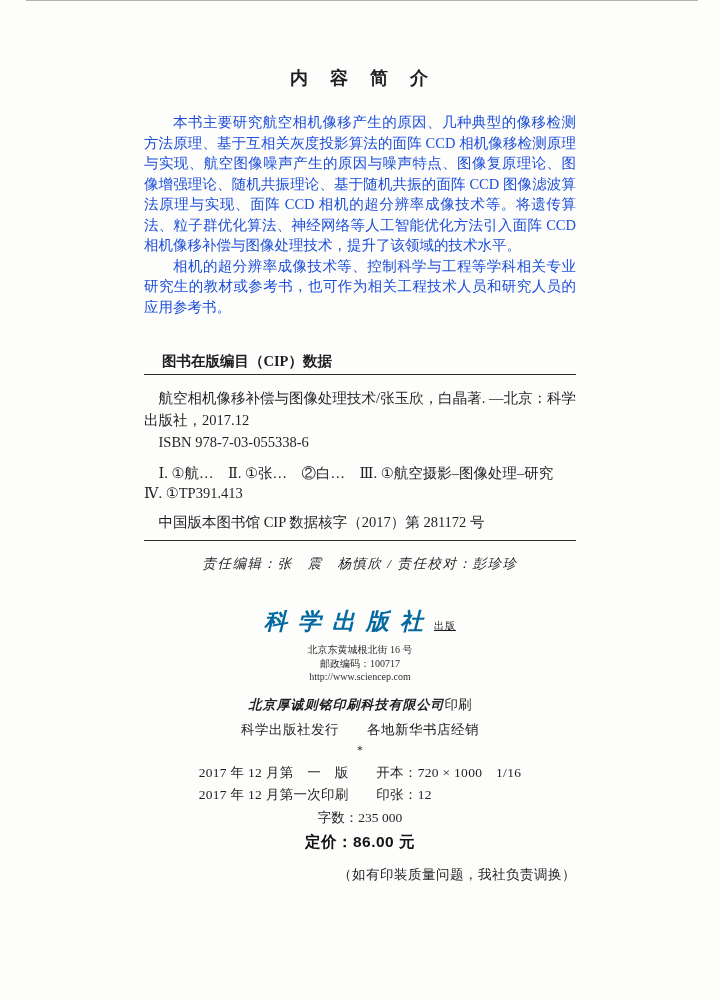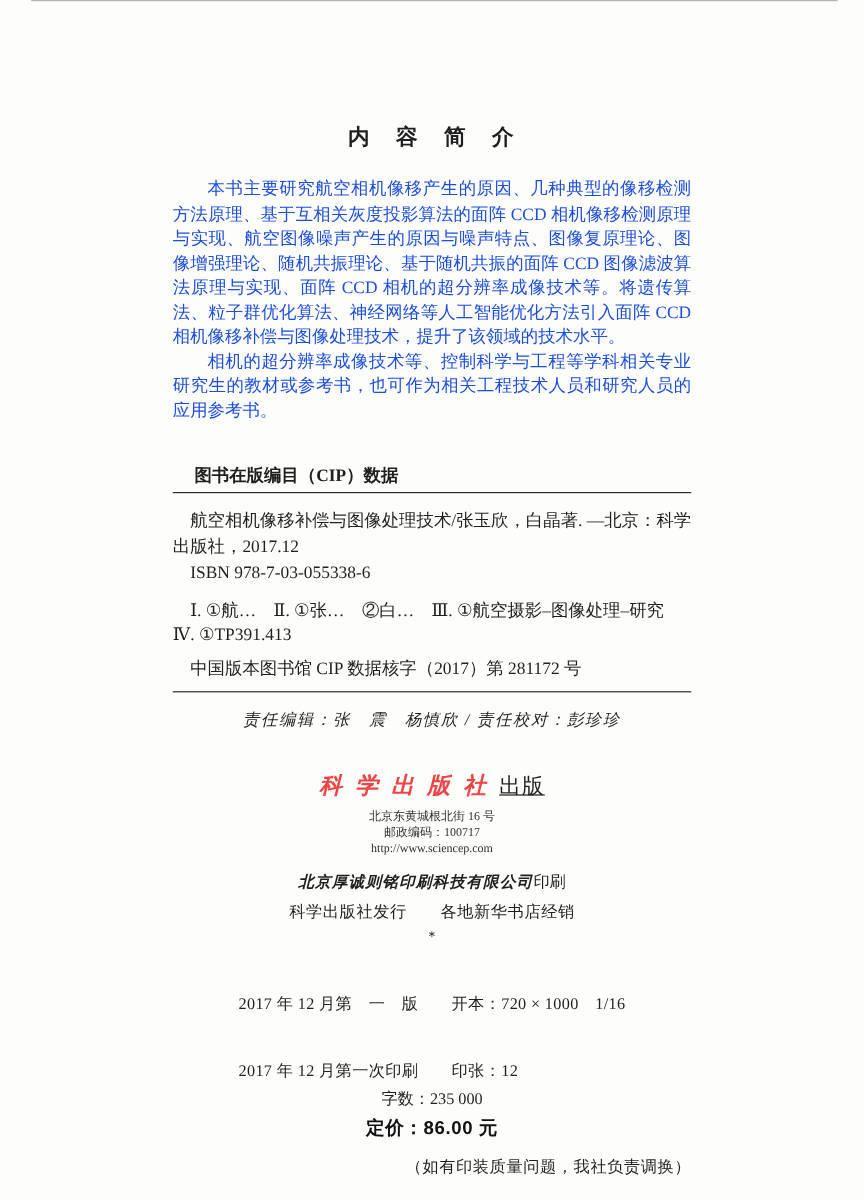"内 容 简 介" .content { padding-top: 104px -> 68px }
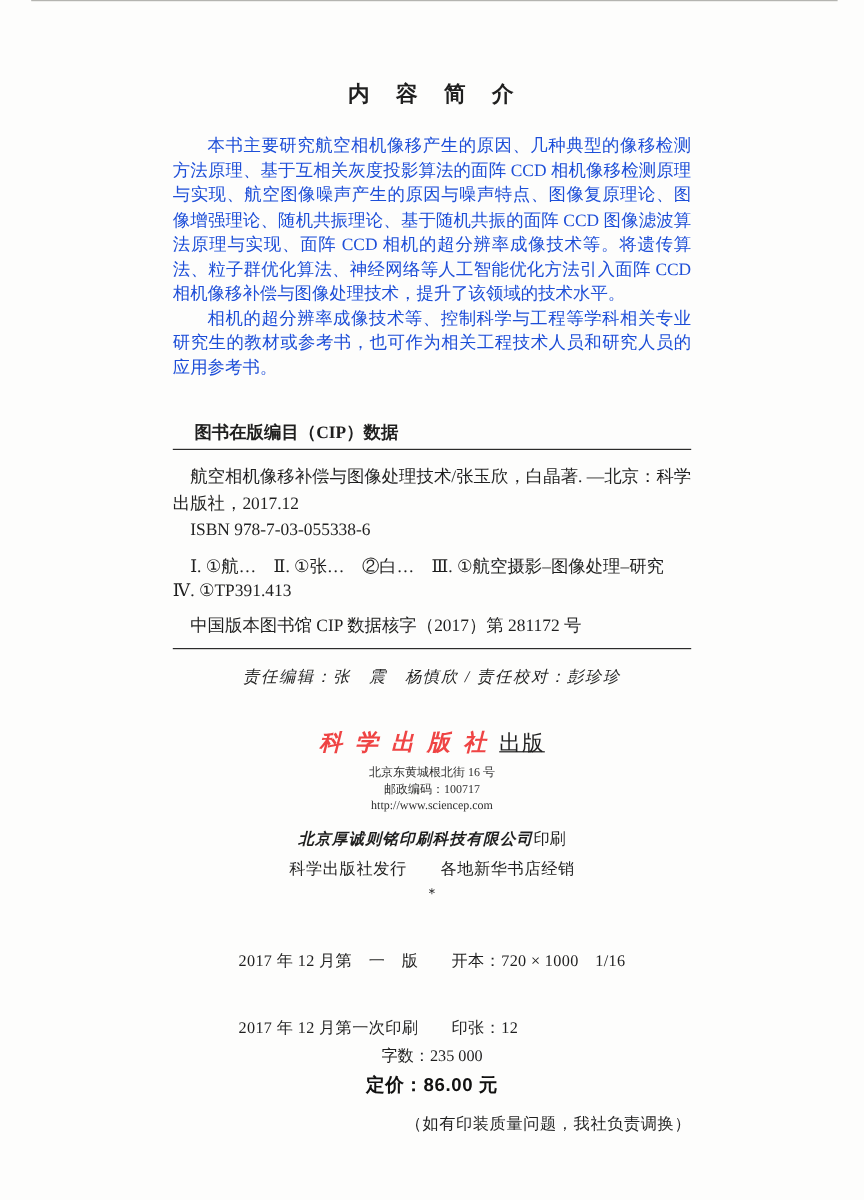"科学出版社" .pub-name { color: #ef4444 -> #0369a1; font-size: 19px -> 23px }
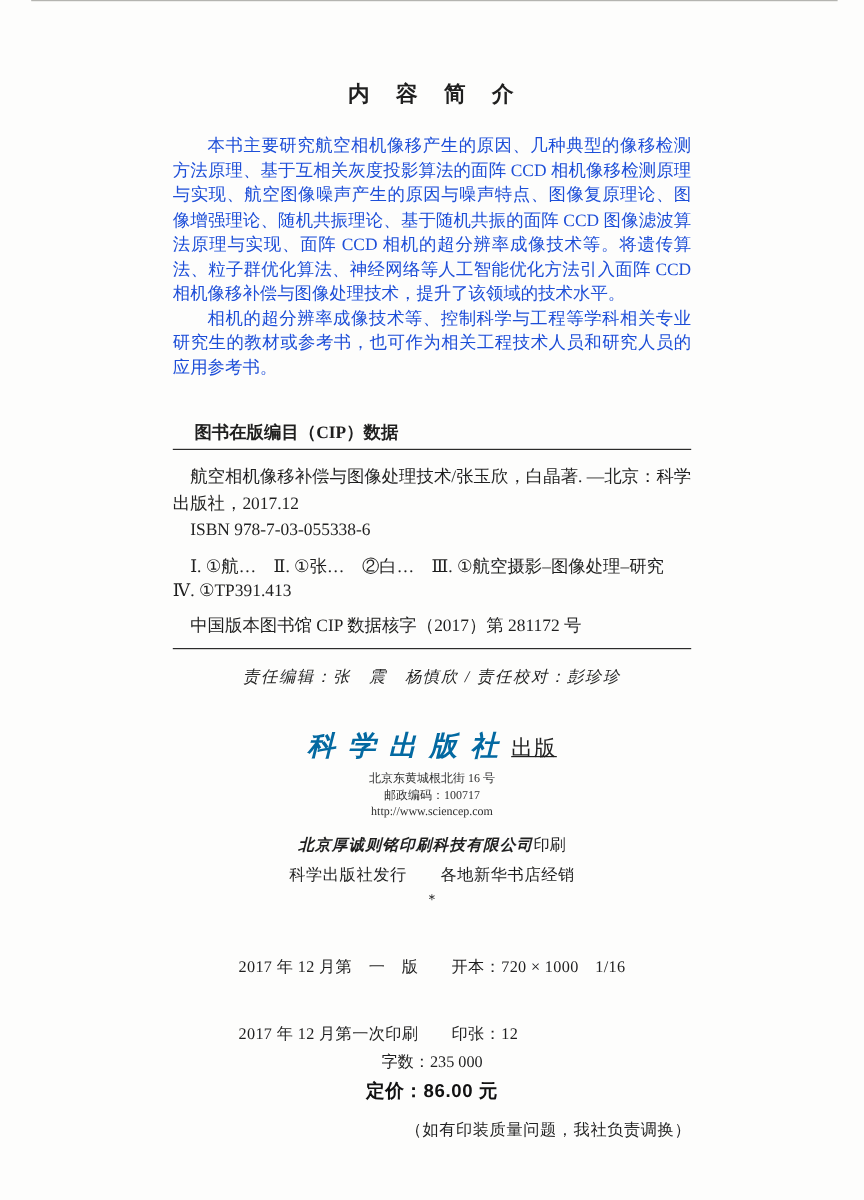"出版" .pub-suffix { font-size: 18px -> 10px }
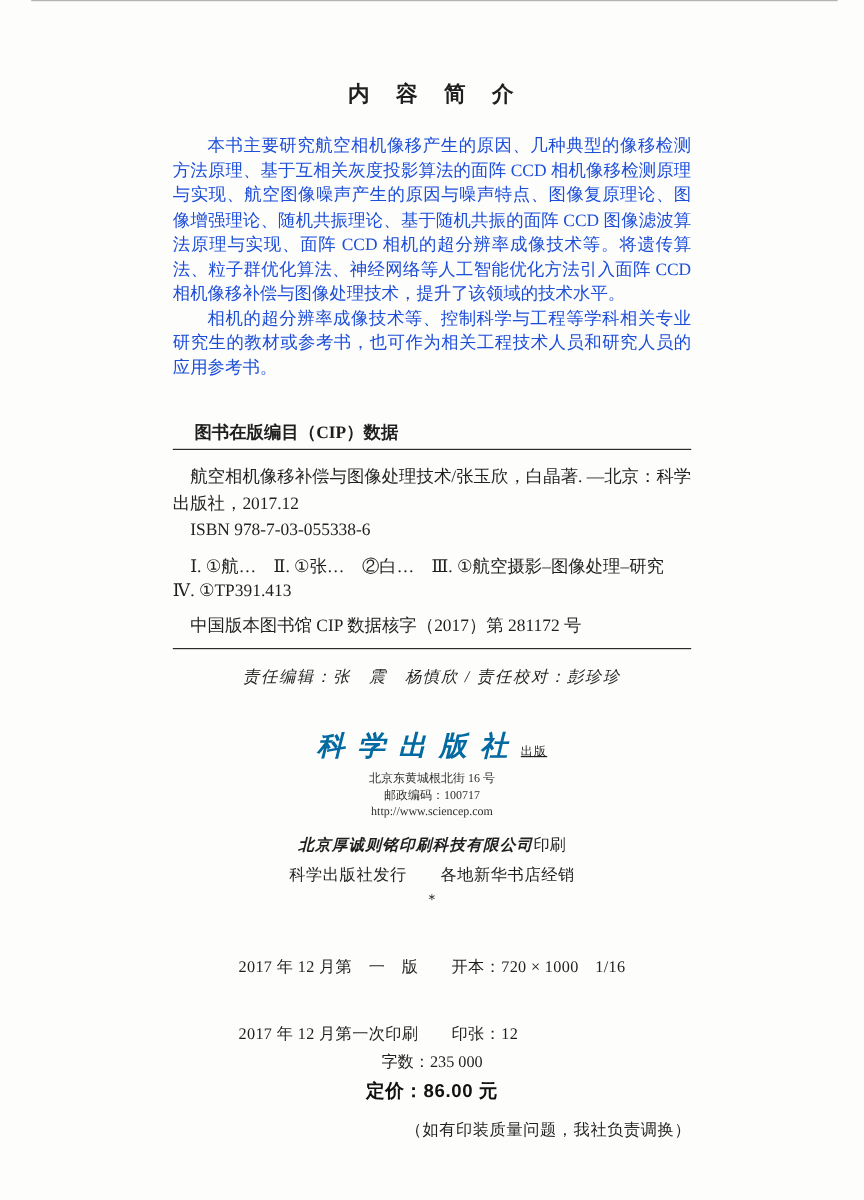"2017 年 12 月第 一" .edition-lines span { margin-top: 34px -> none }
